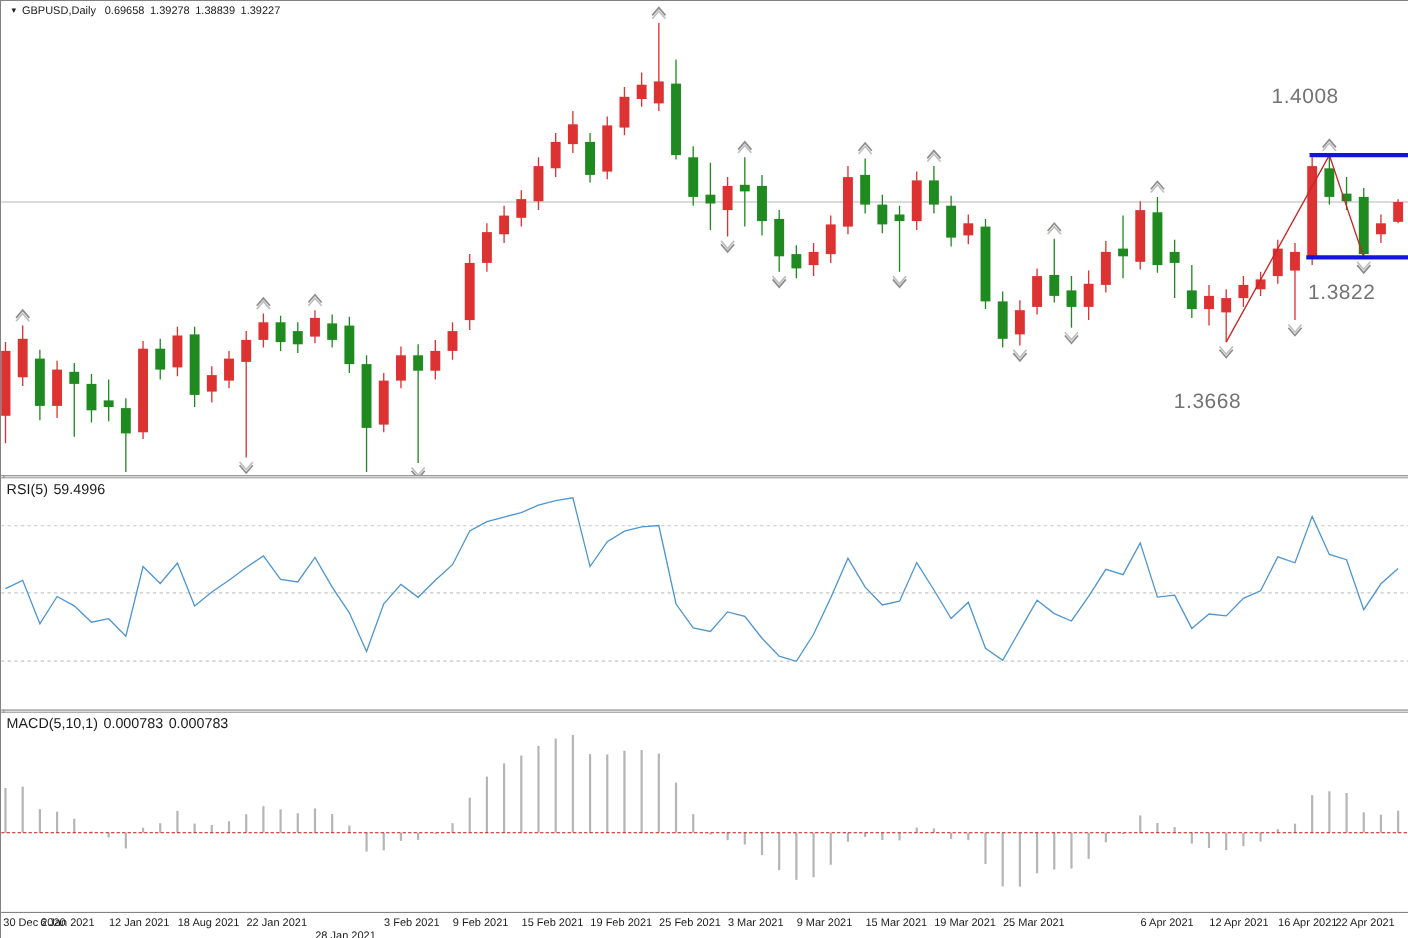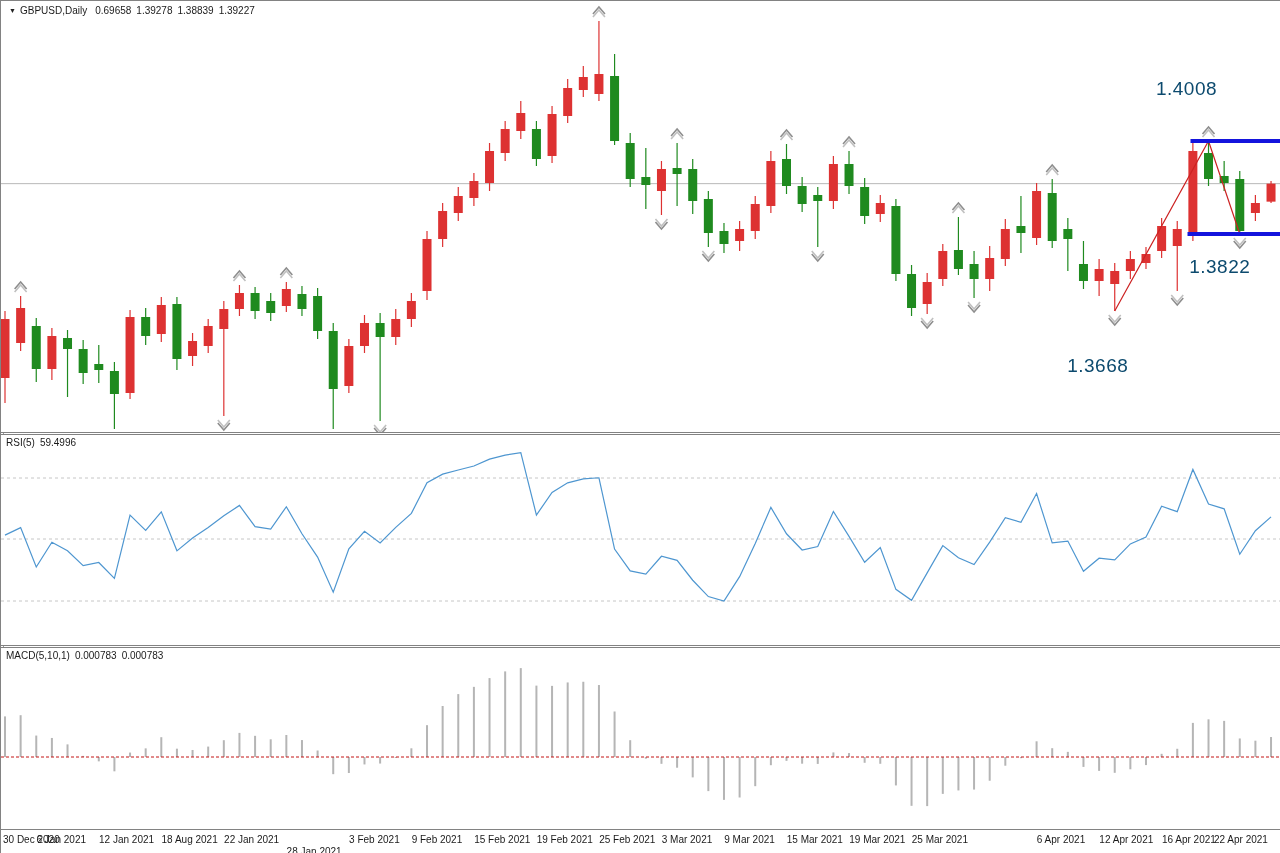"1.4008" .pricetag { color: #0c4a6e -> #737373 }
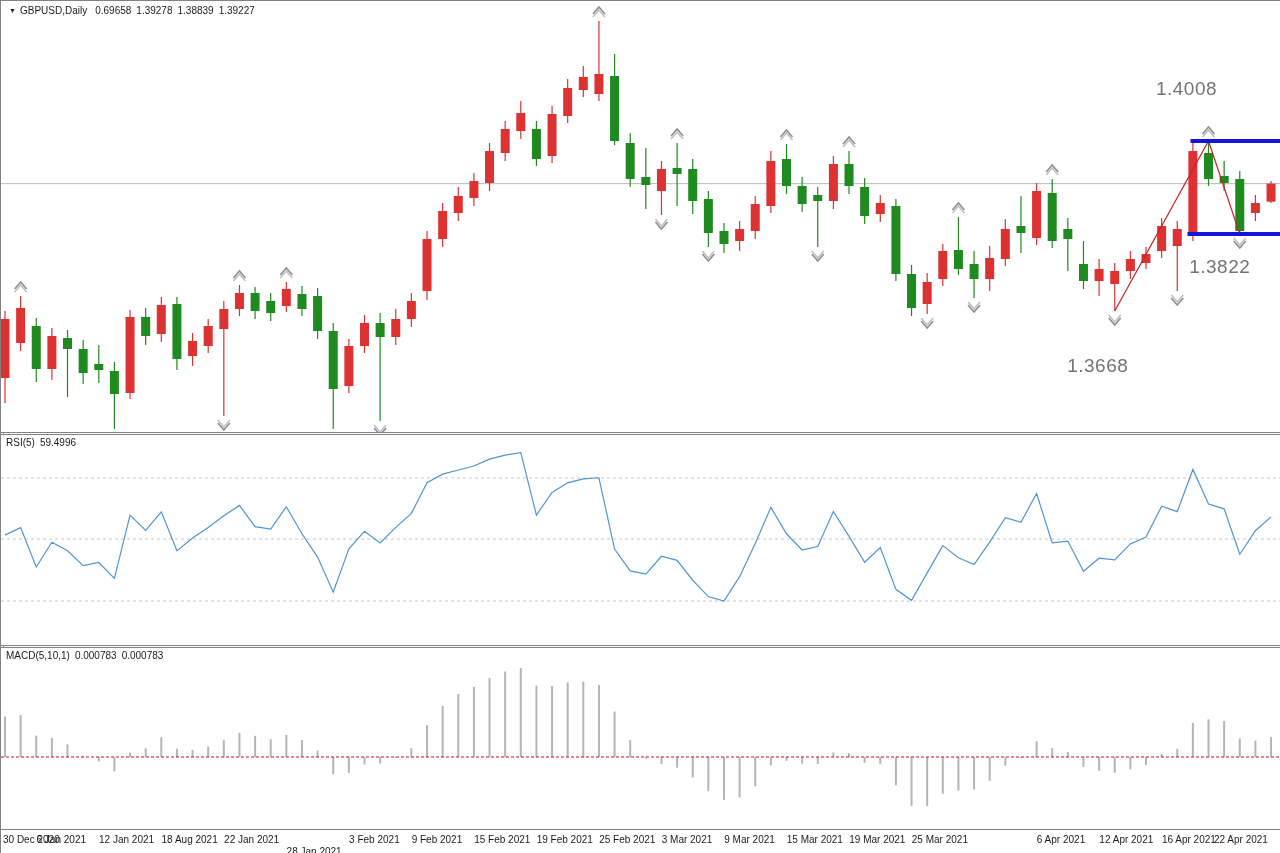"RSI(5) 59.4996" .ind-label { font-size: 10px -> 13px }
